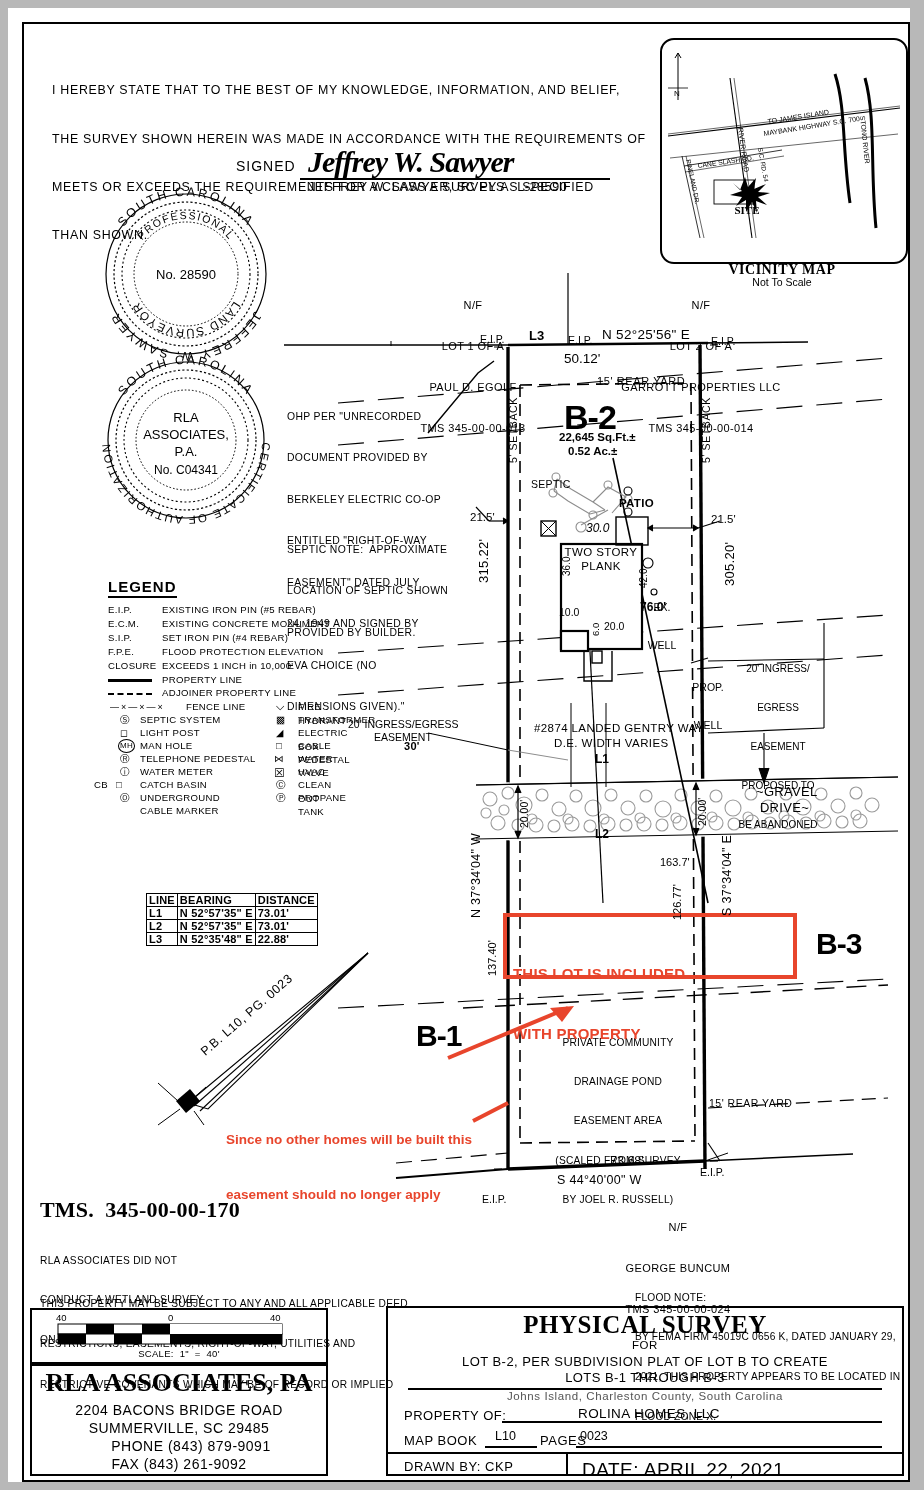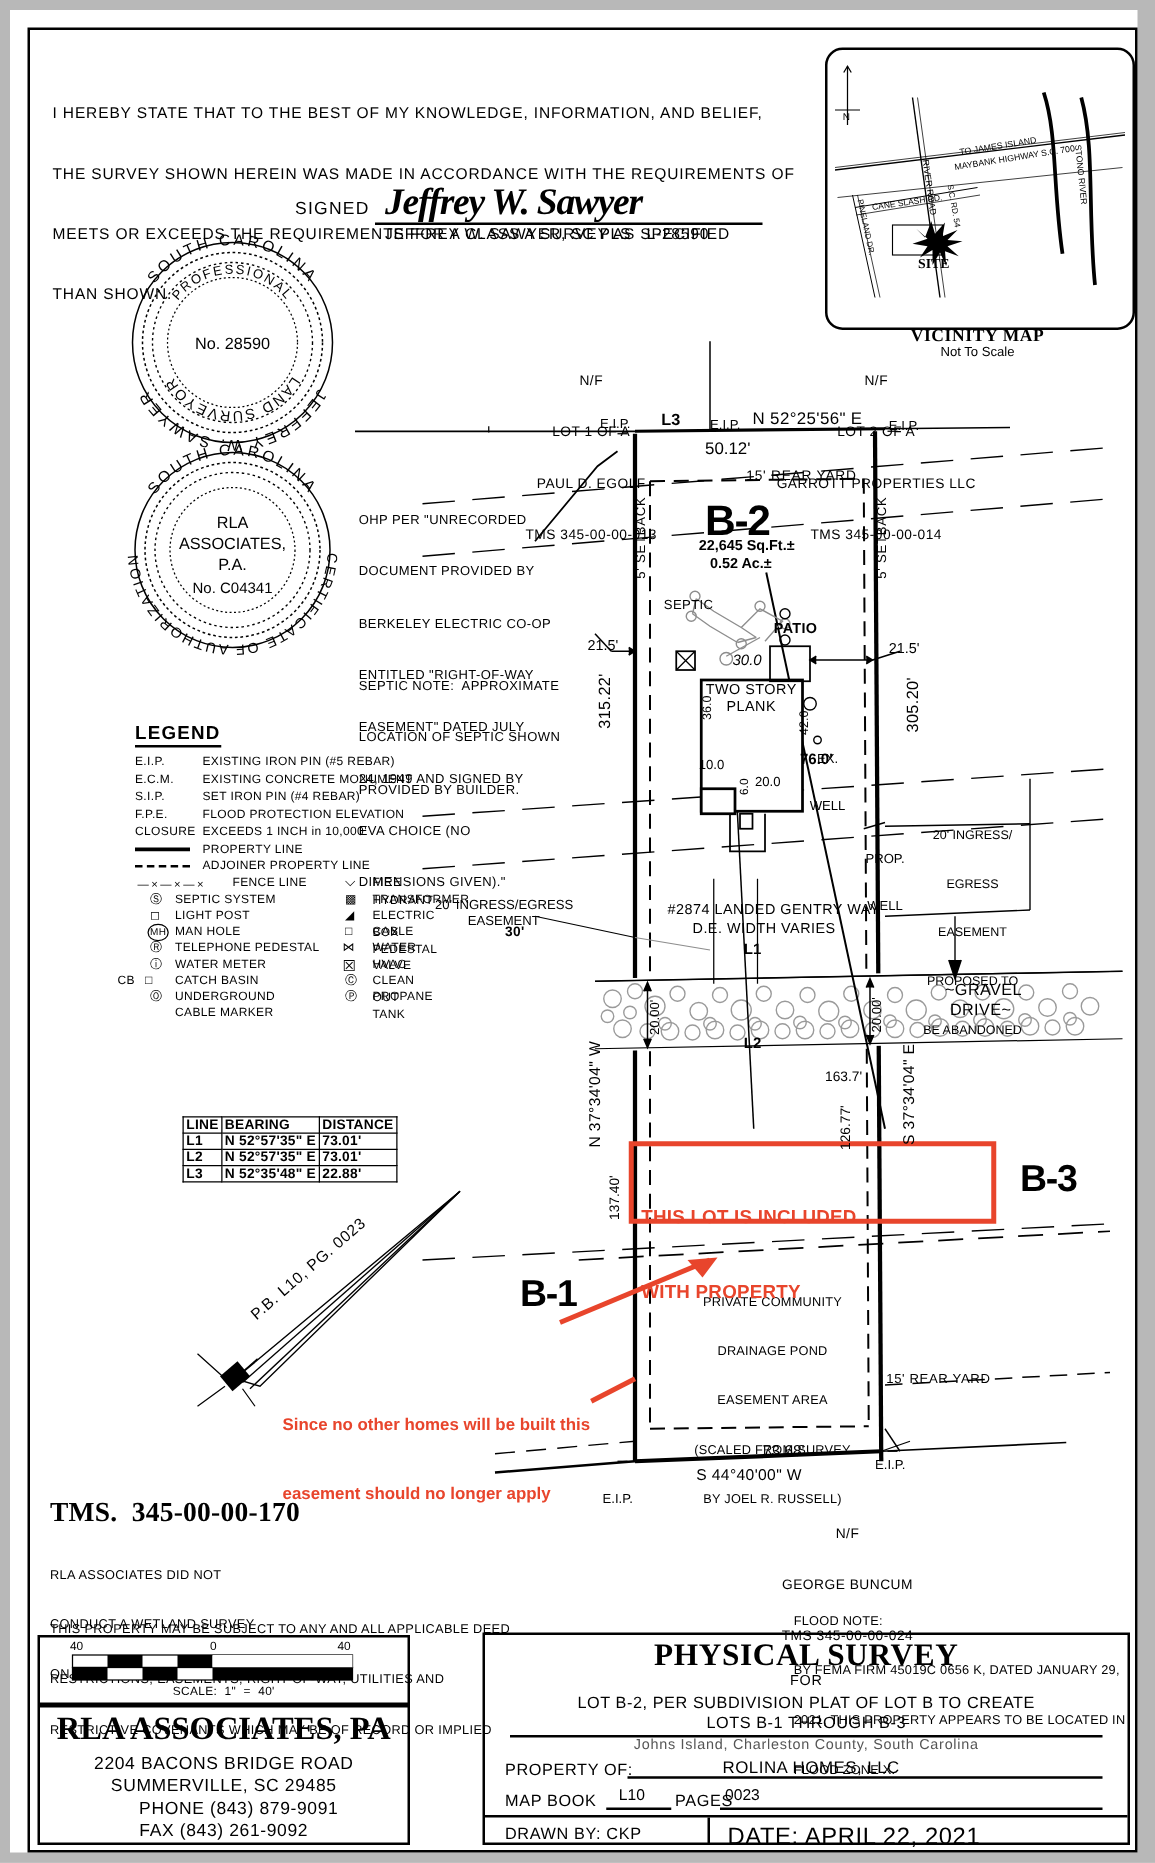"I HEREBY STATE THAT TO" div.t { left: 34px -> 44px }
